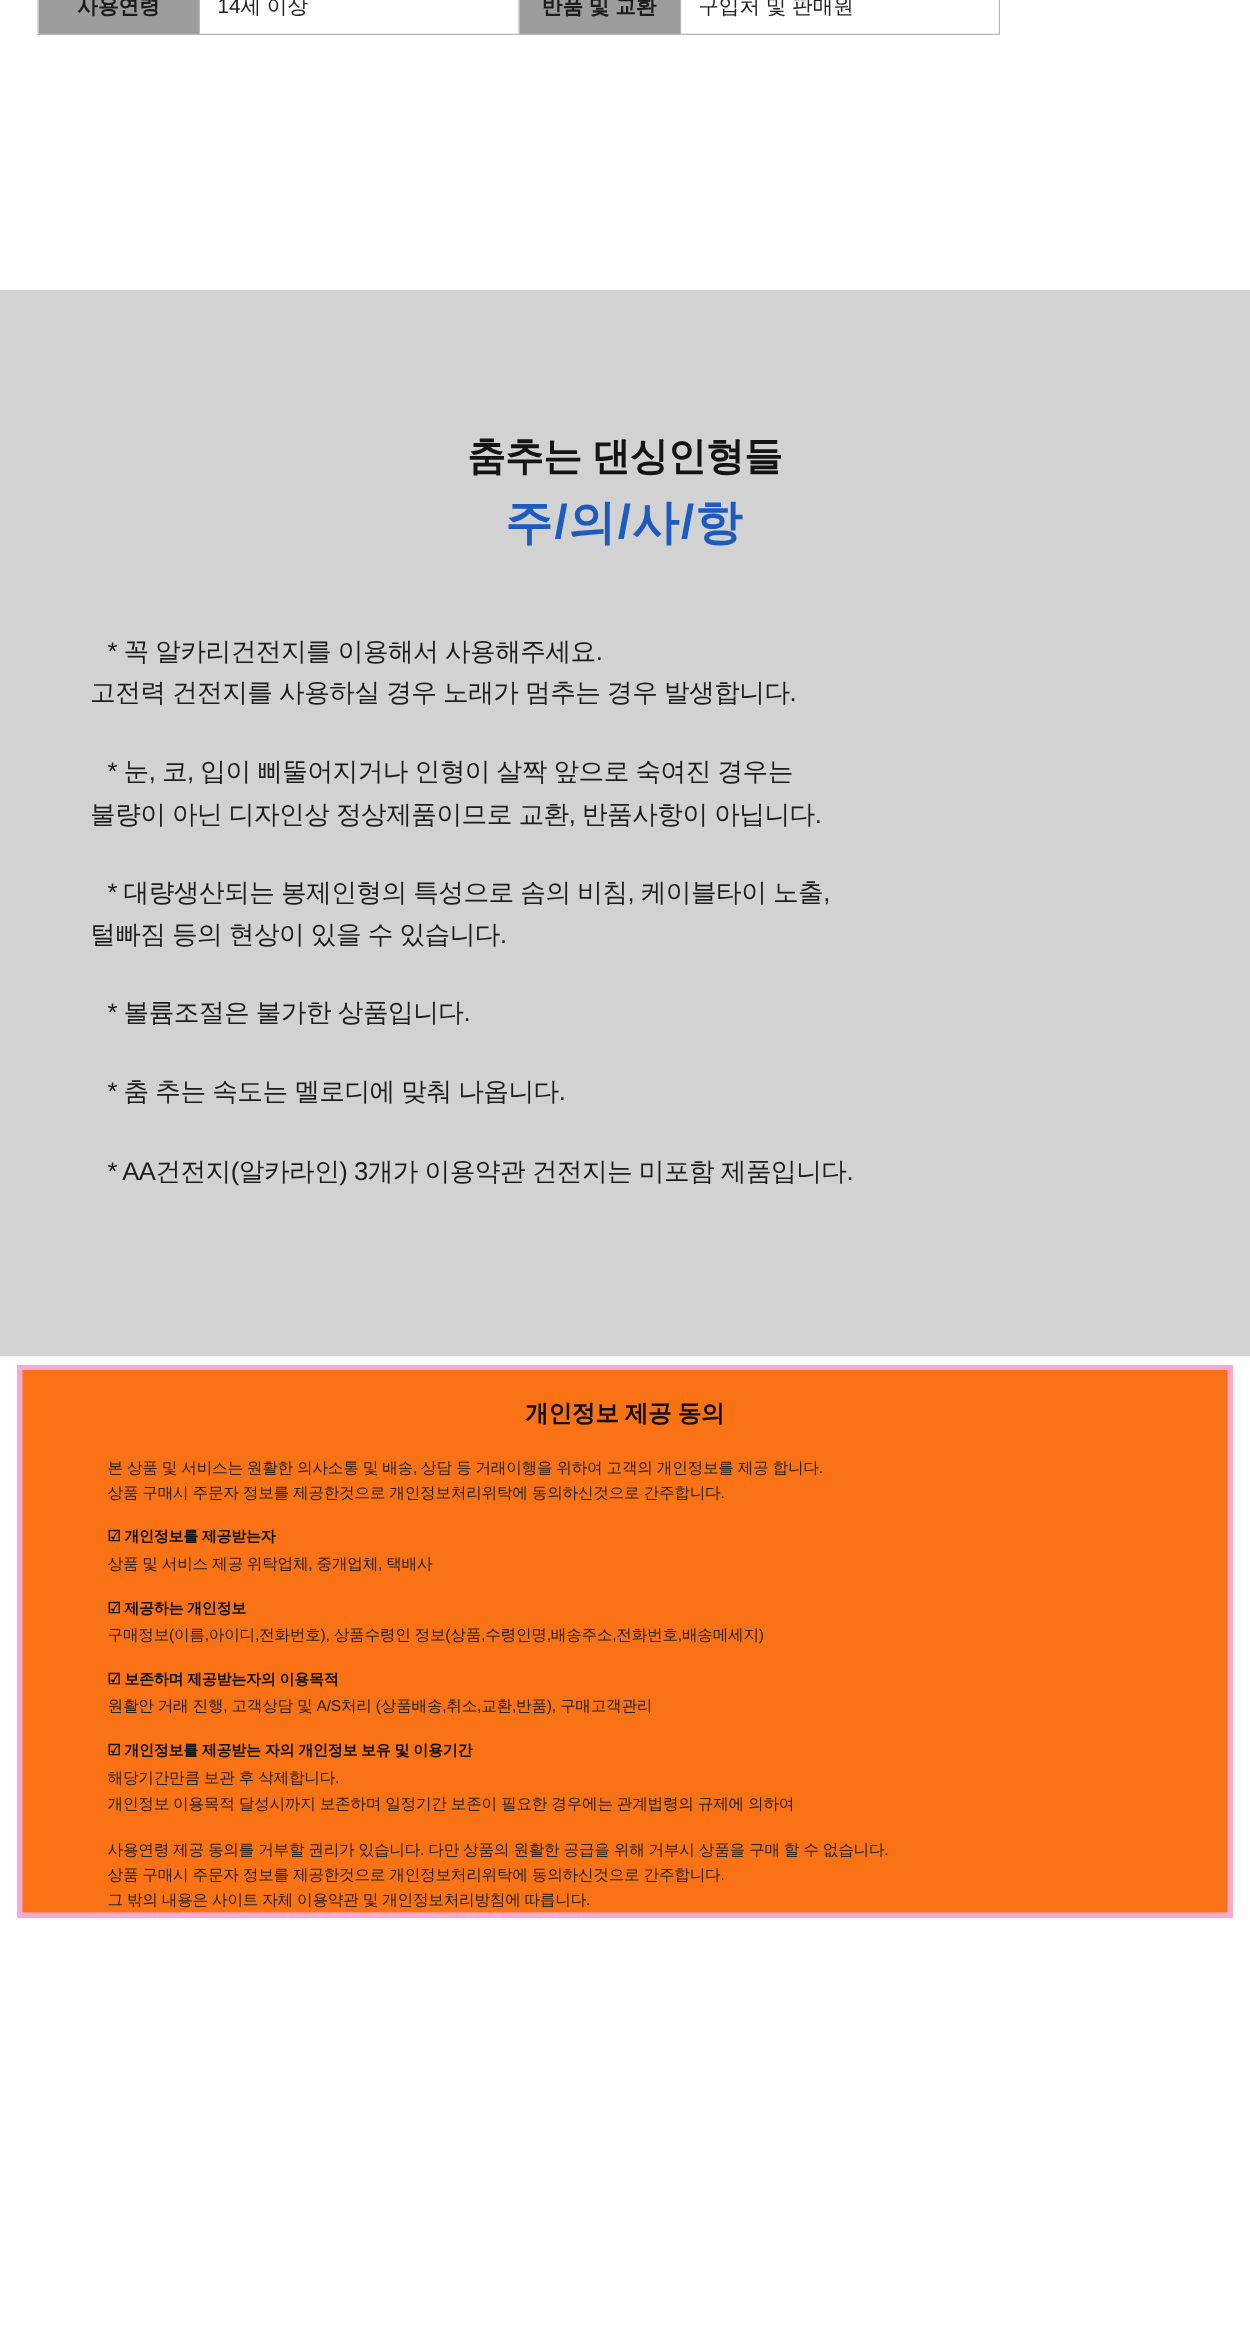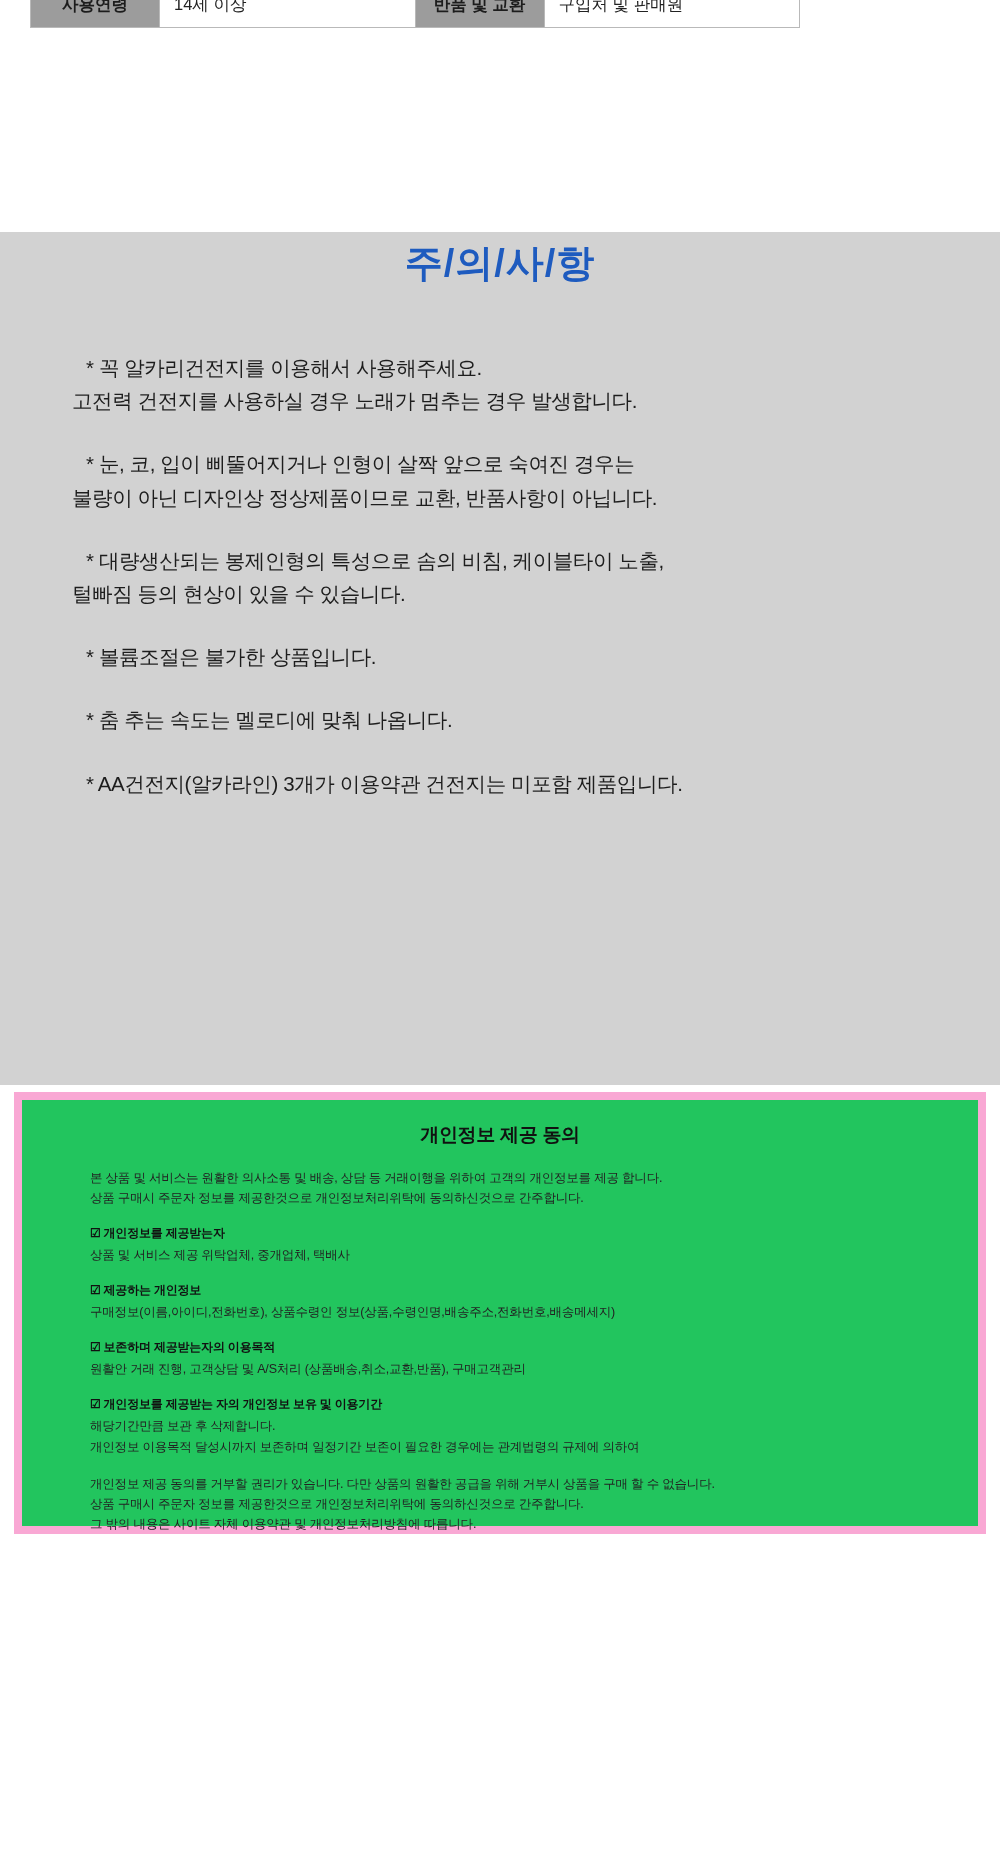"춤추는 댄싱인형들" div.caution-title { html: none -> <div>춤추는 댄싱인형들</div> }
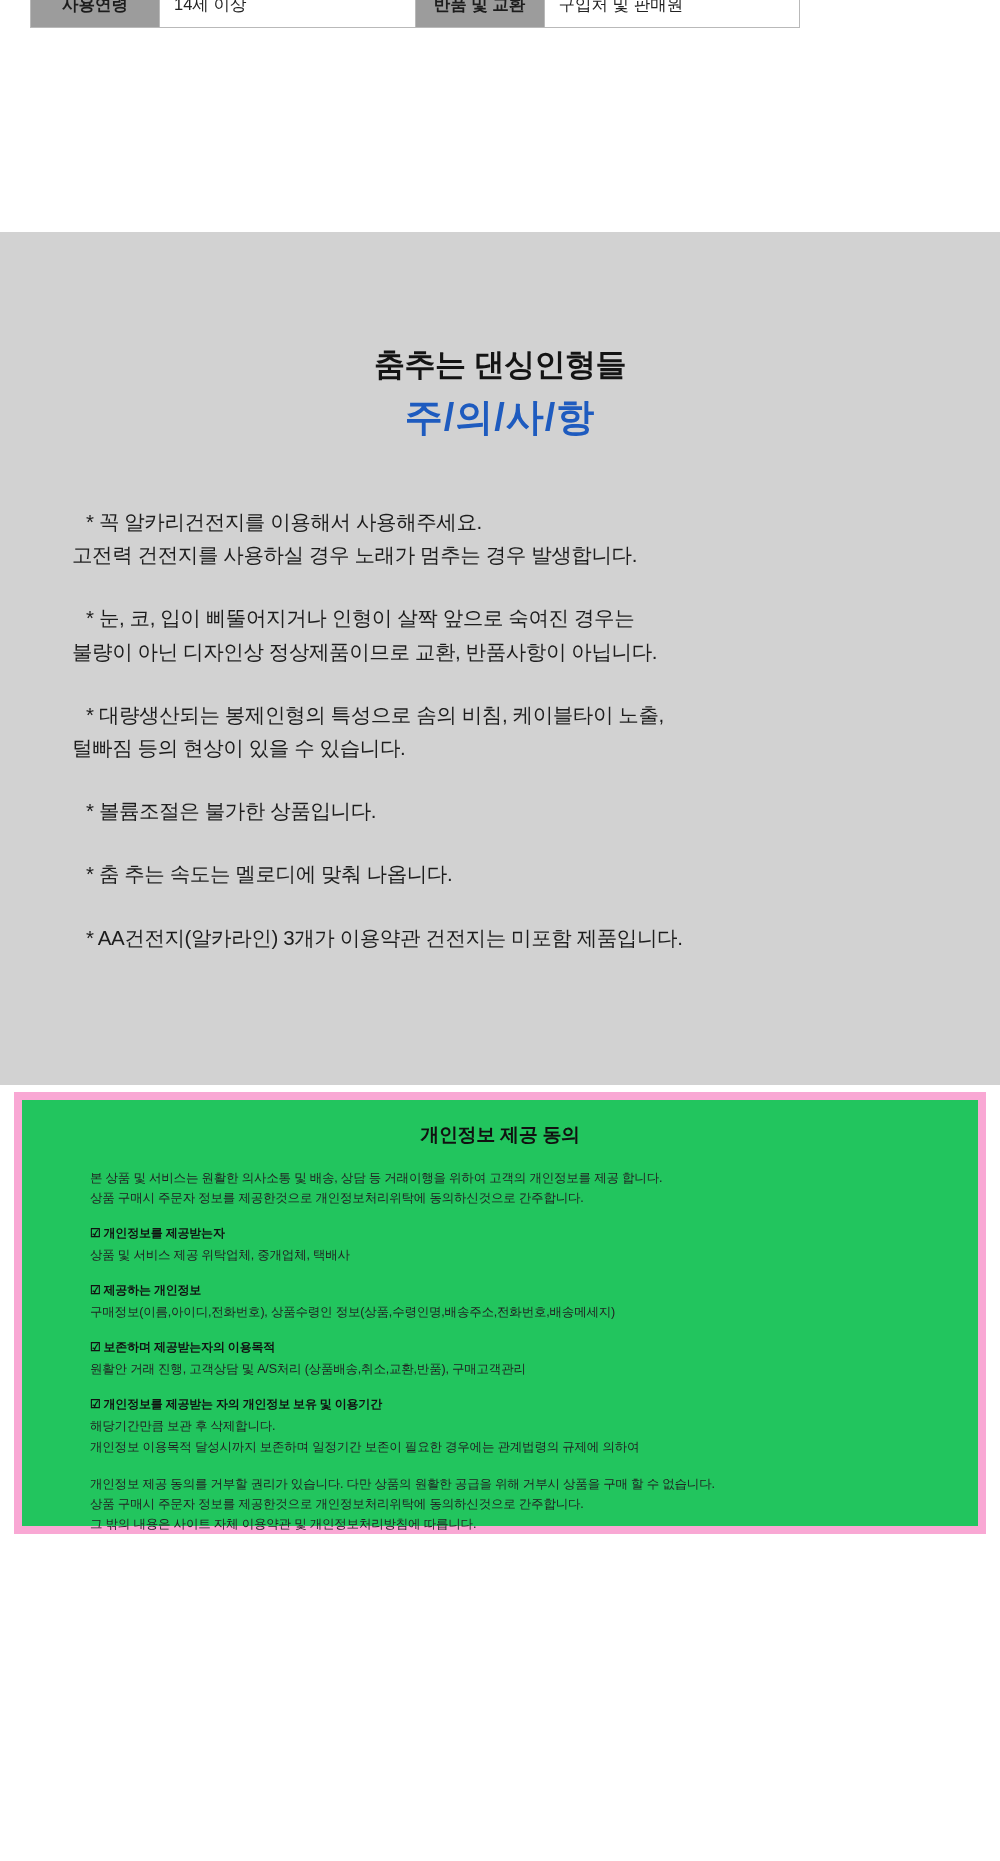"개인정보 제공 동의" .privacy { background: #22c55e -> #f97316; border: 8px solid #f9a8d4 -> 4px solid #f9a8d4 }
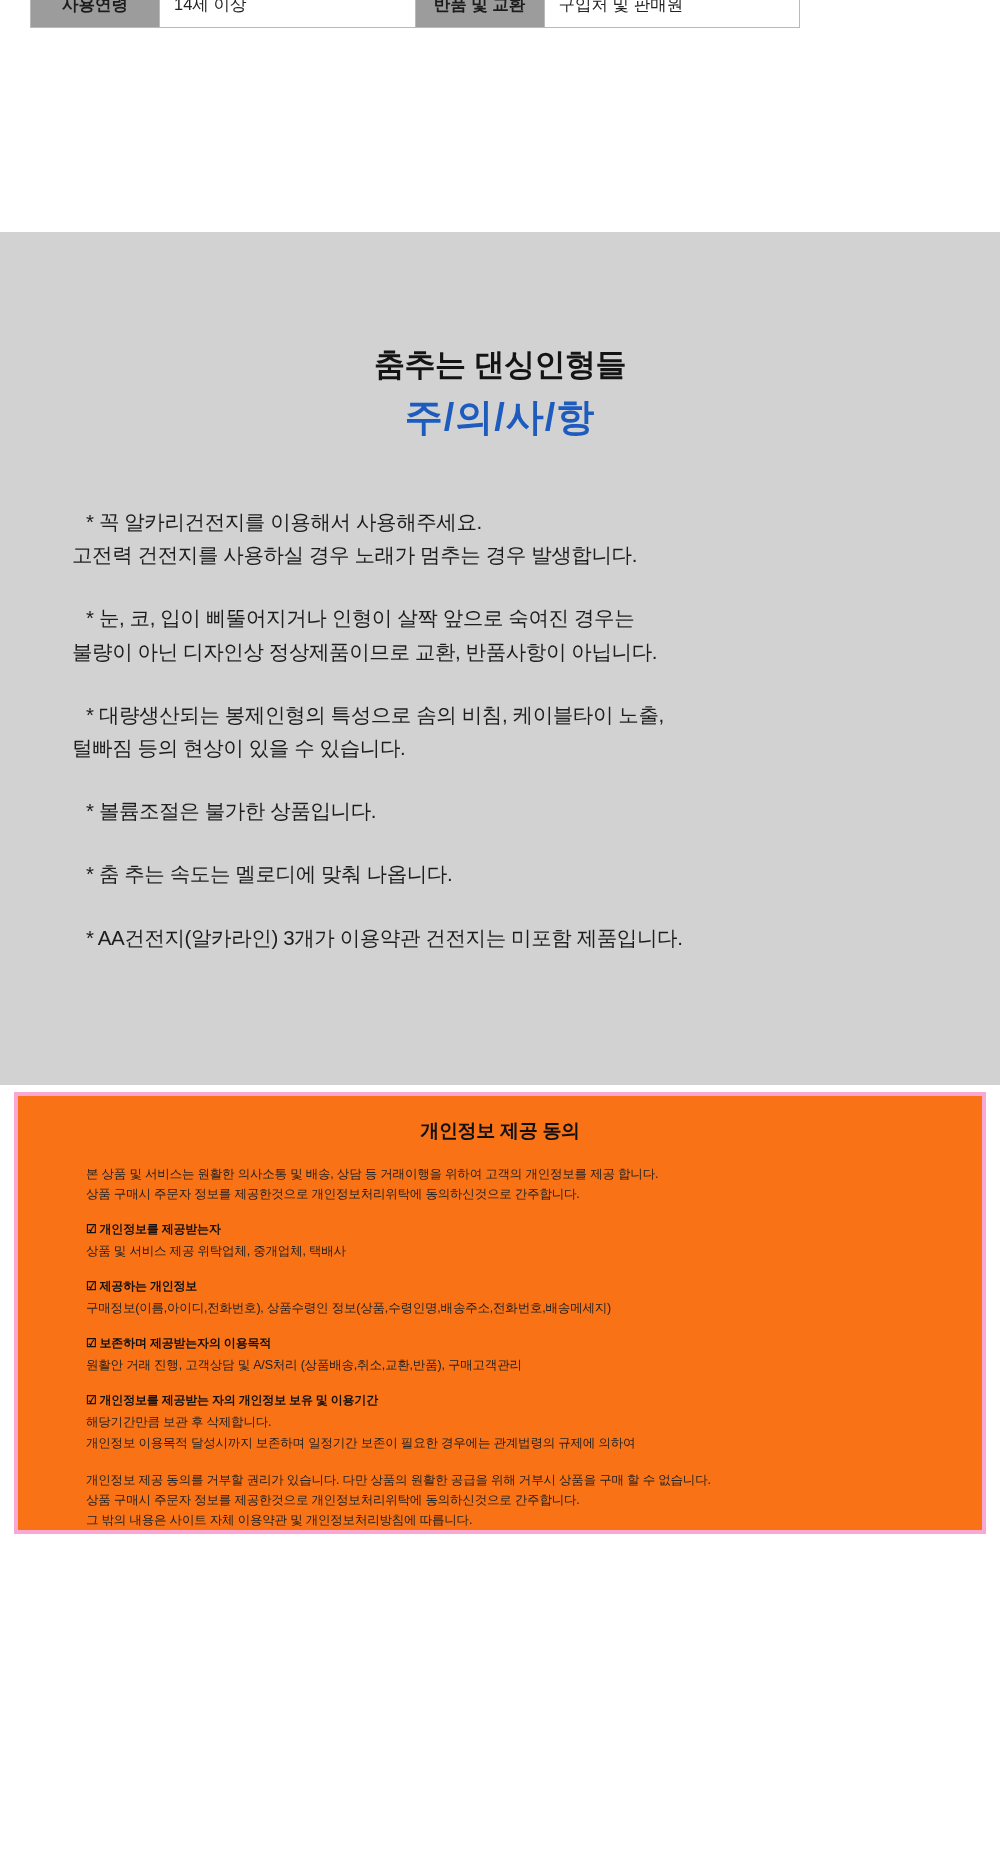"개인정보 제공 동의를 거부할 권리가" div.p-line { text: 개인정보 -> 사용연령 }
